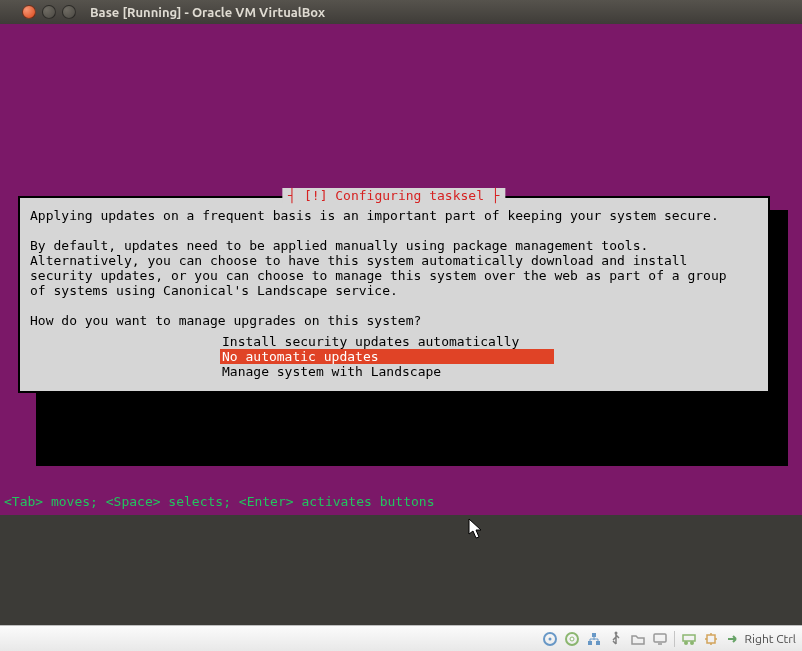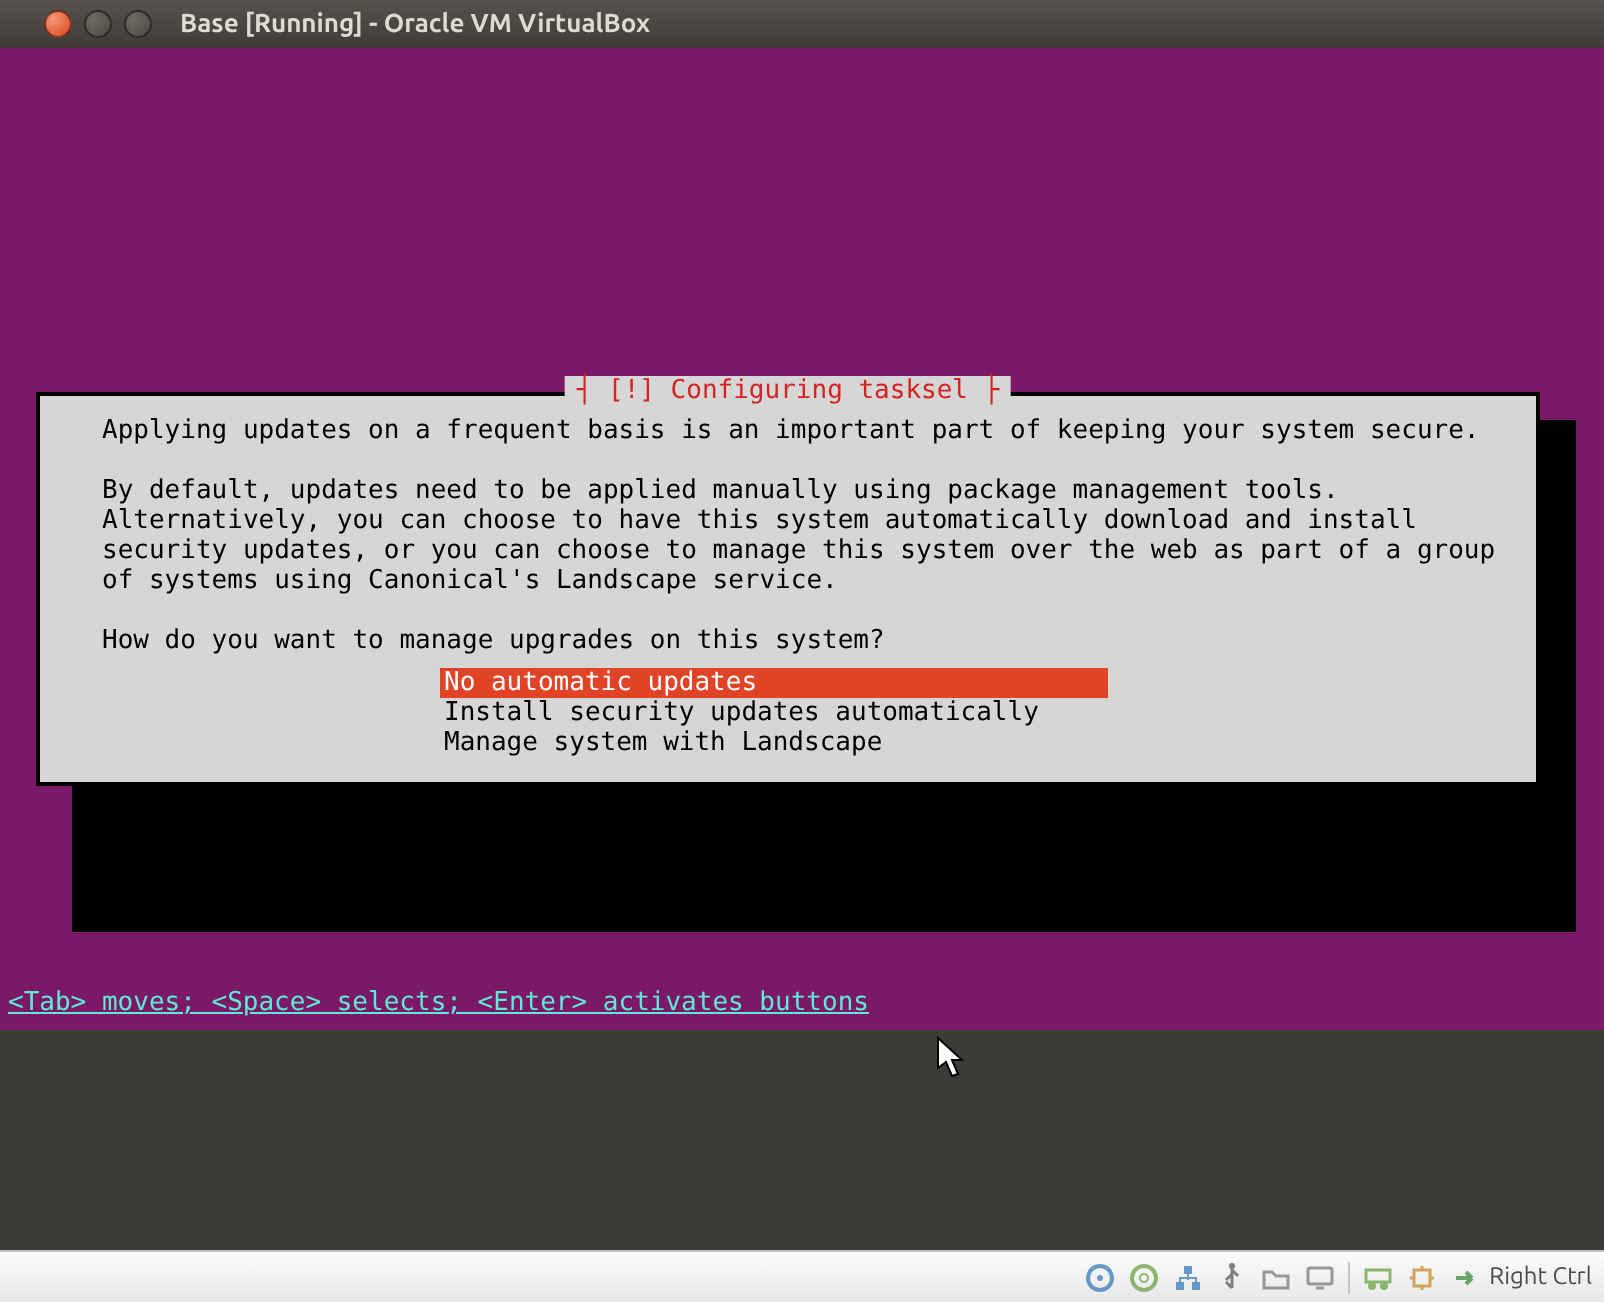"Applying updates on a frequent" .dialog-body { margin-left: 21px -> none }
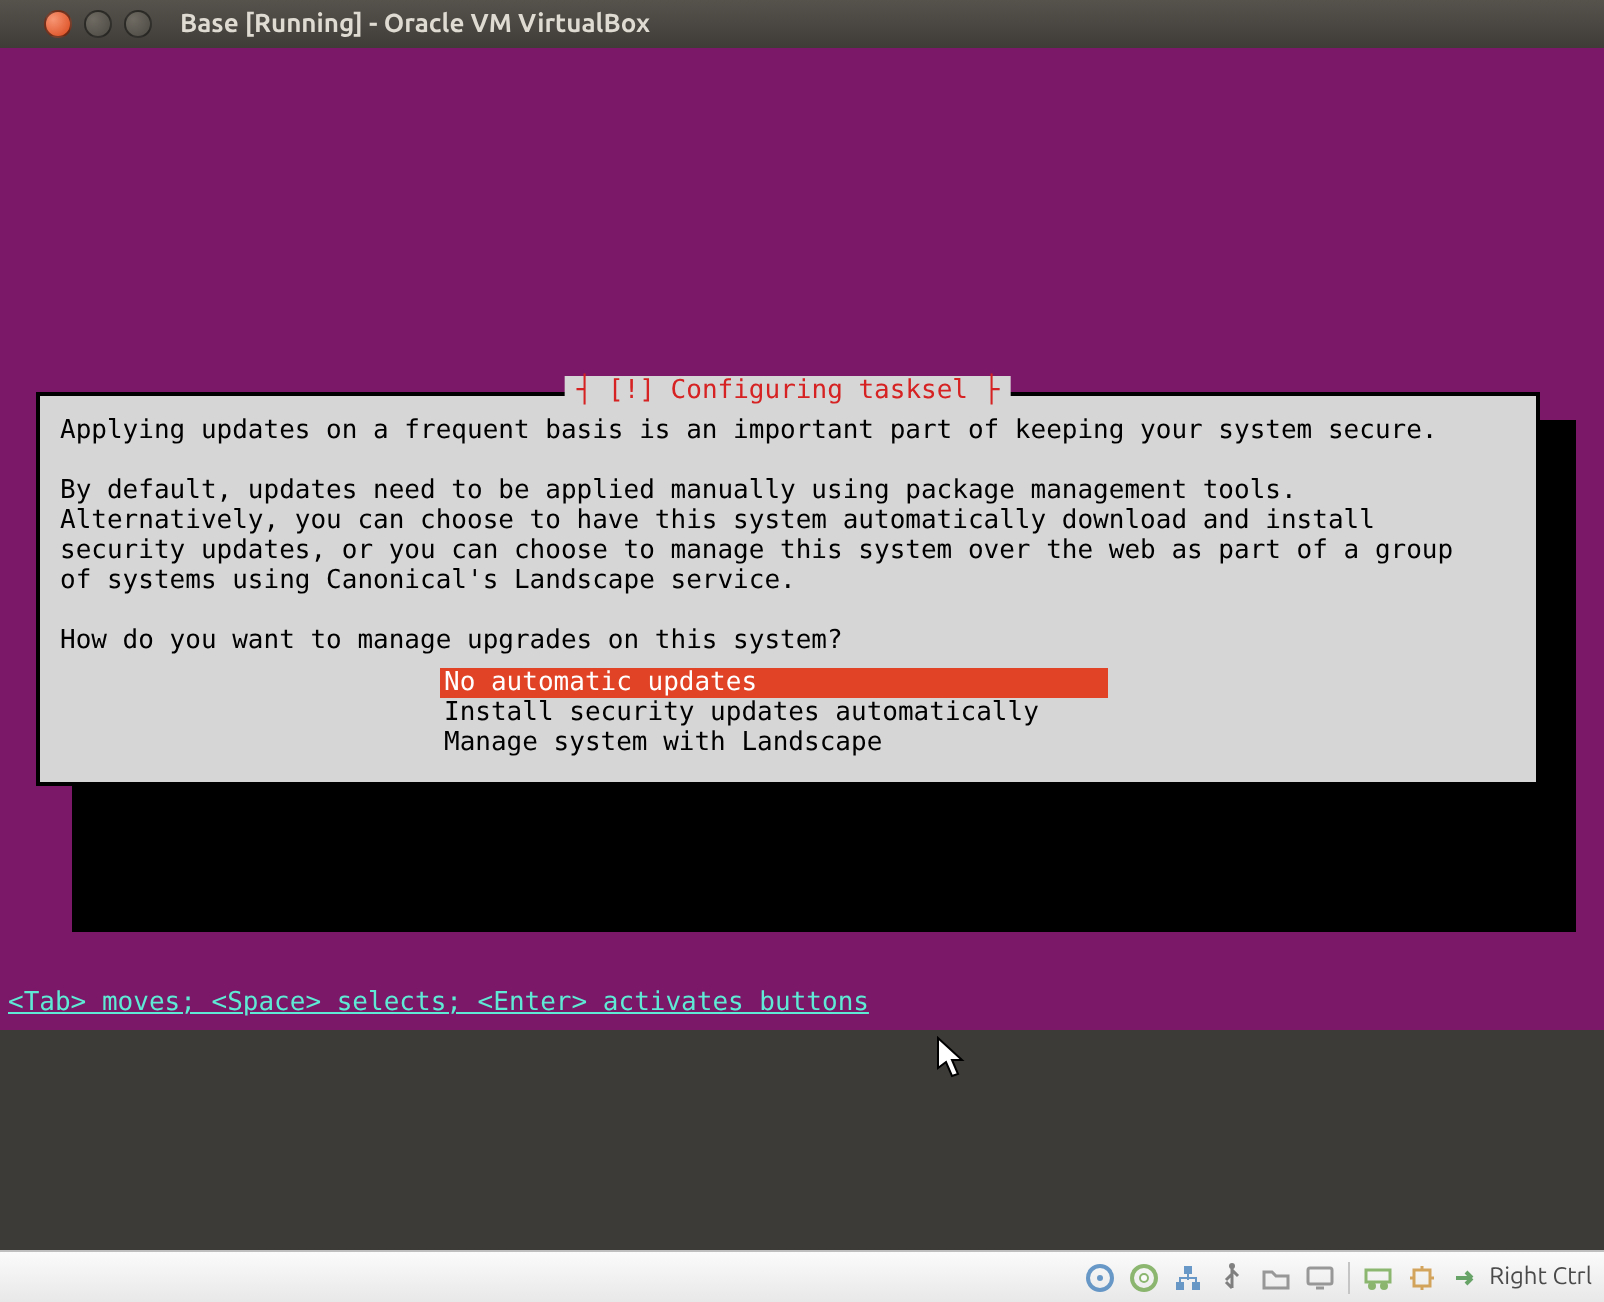"No automatic updates" span.opt { order: before "Install security updates automatically" -> after "Install security updates automatically" }
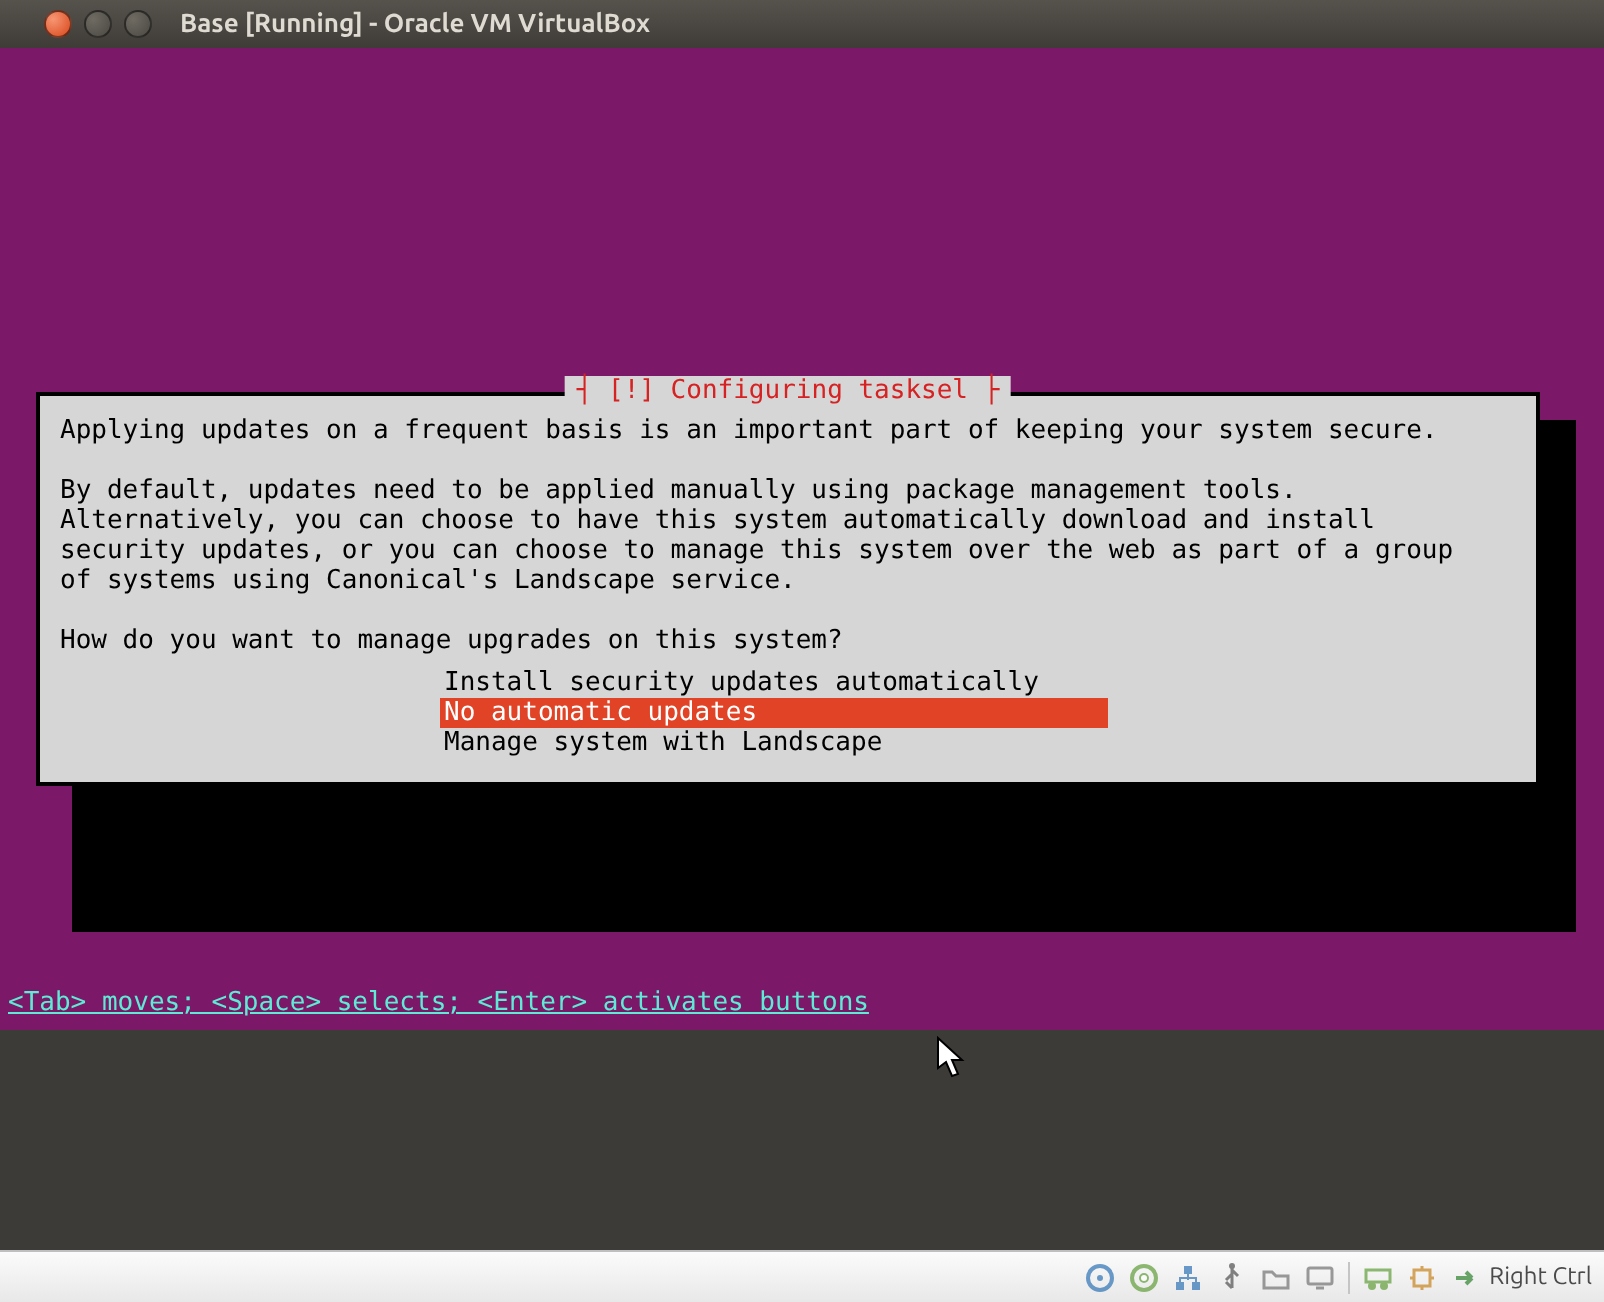"<Tab> moves; <Space> selects; <Enter>" .hint-line { color: #5eead4 -> #22c55e; text-decoration: underline -> none }
